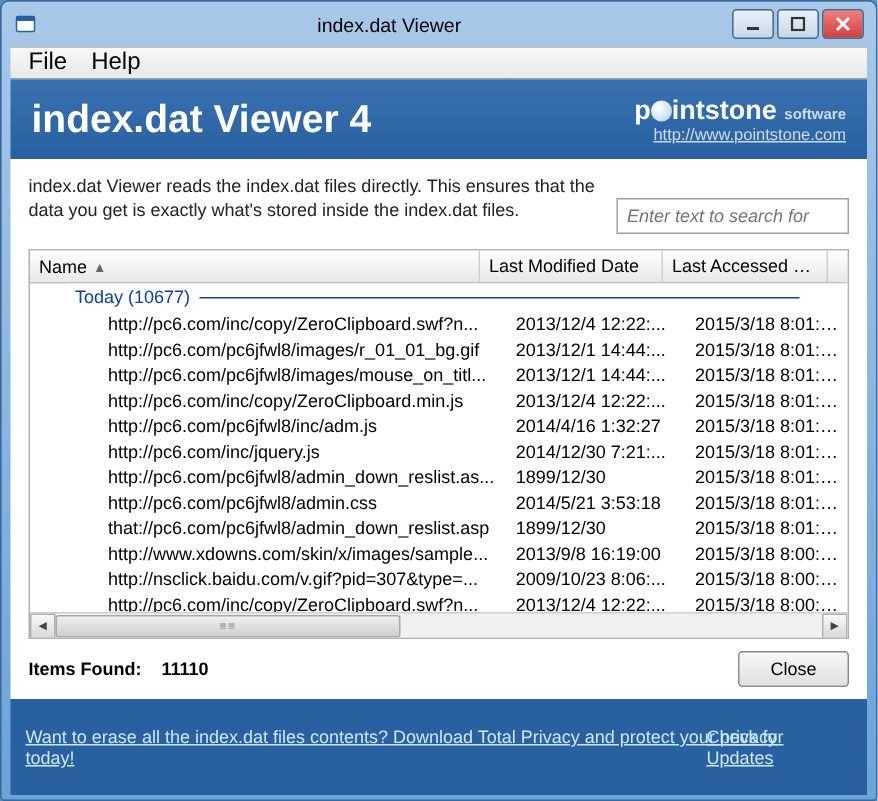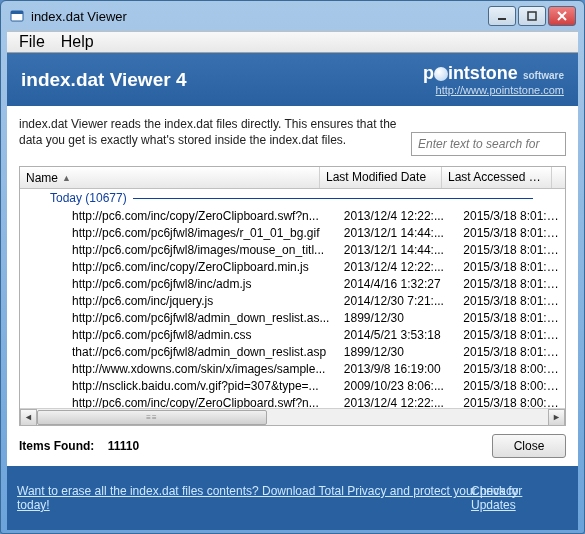"index.dat Viewer" .titlebar { text-align: none -> center }
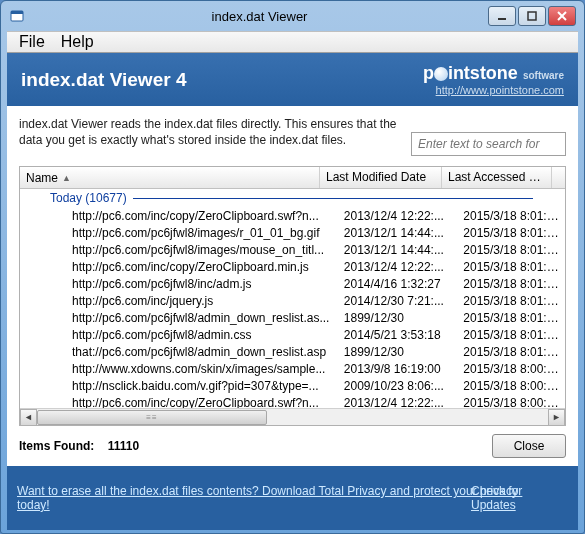"index.dat Viewer 4" .app-title { font-size: 19px -> 26px }
